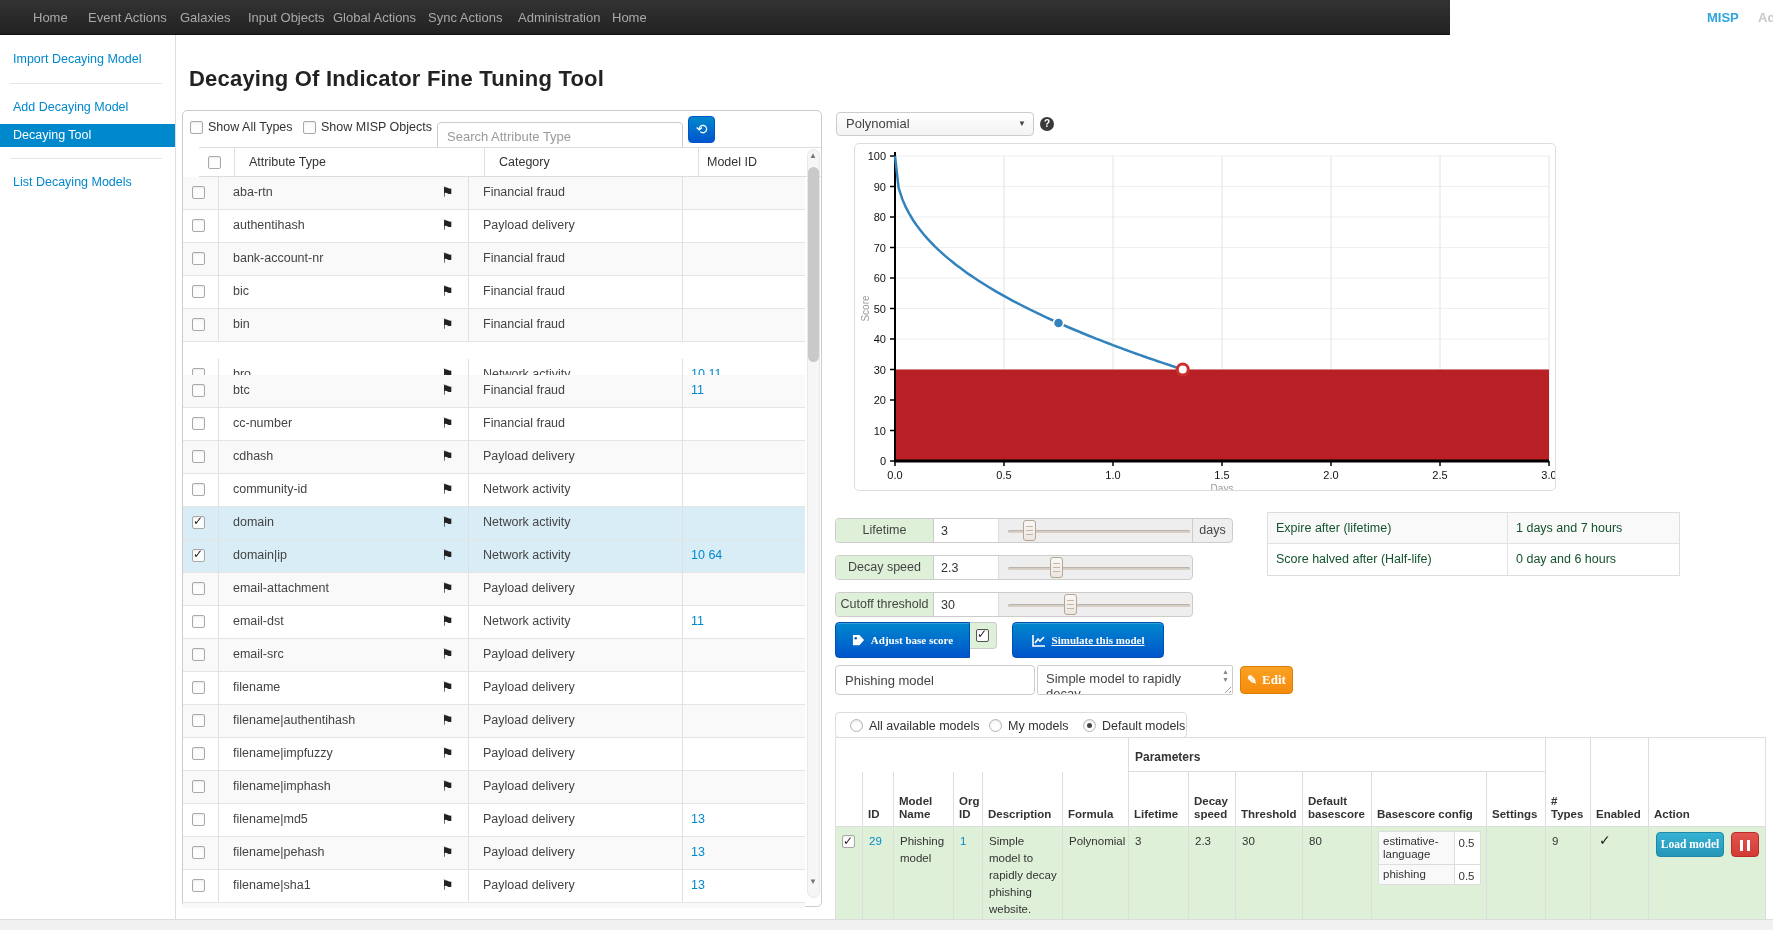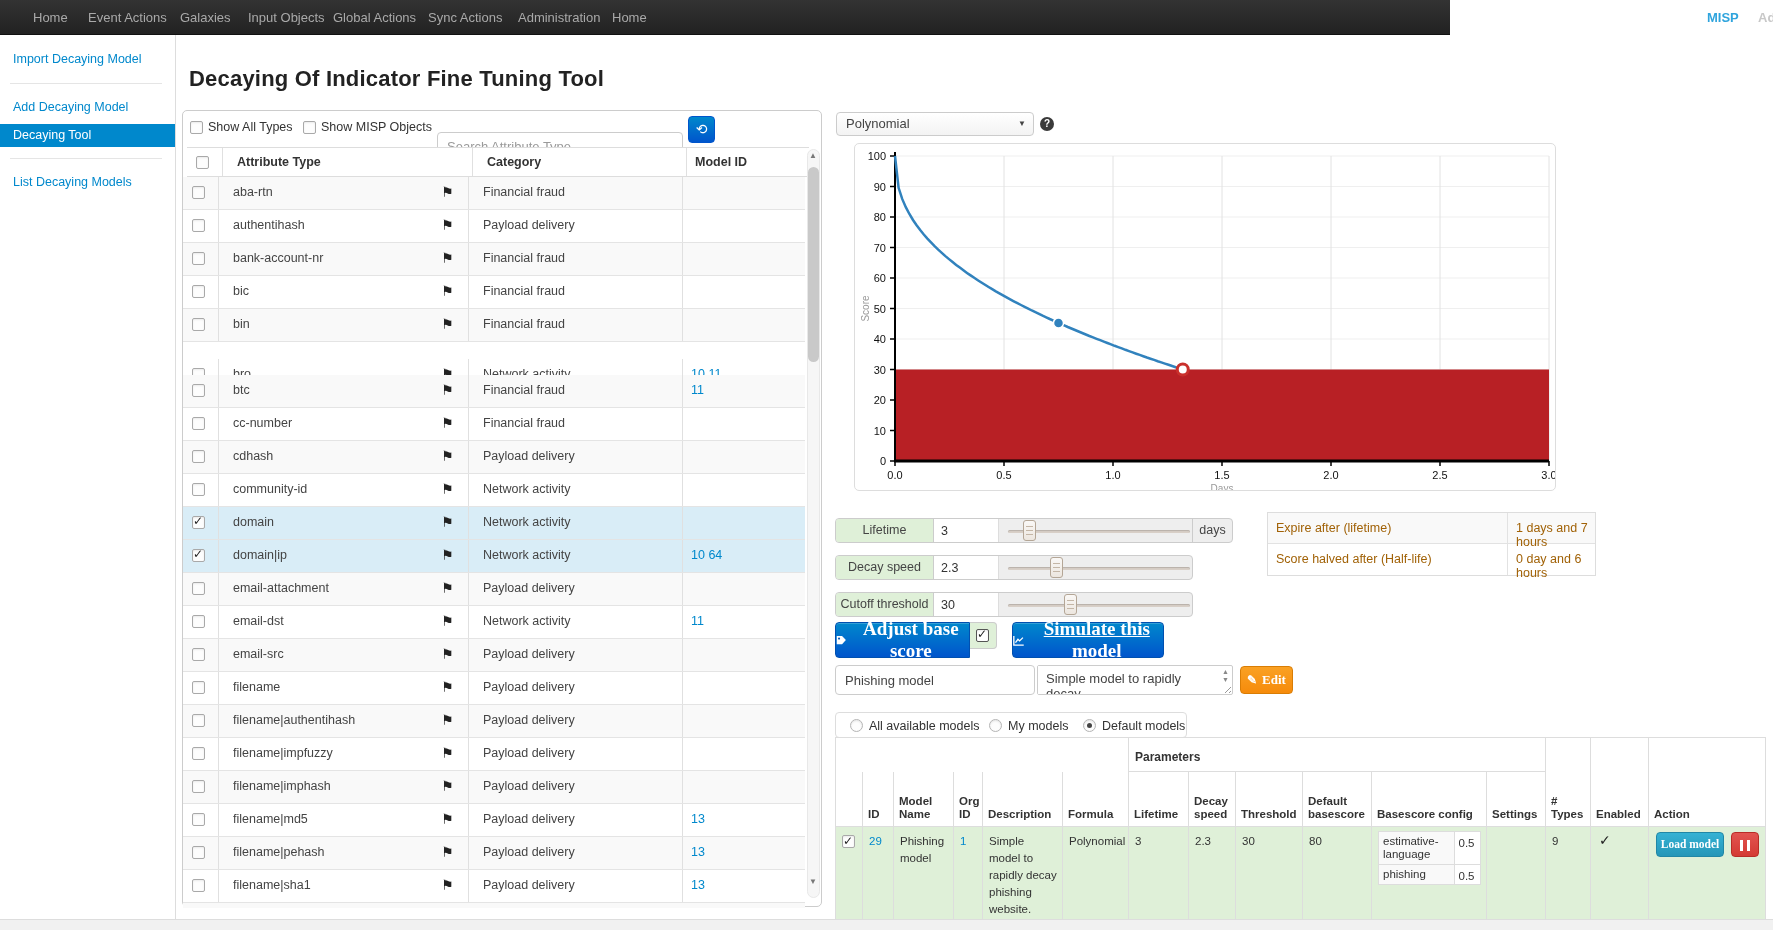"Search Attribute Type" #attr-search { top: 21px -> 11px }
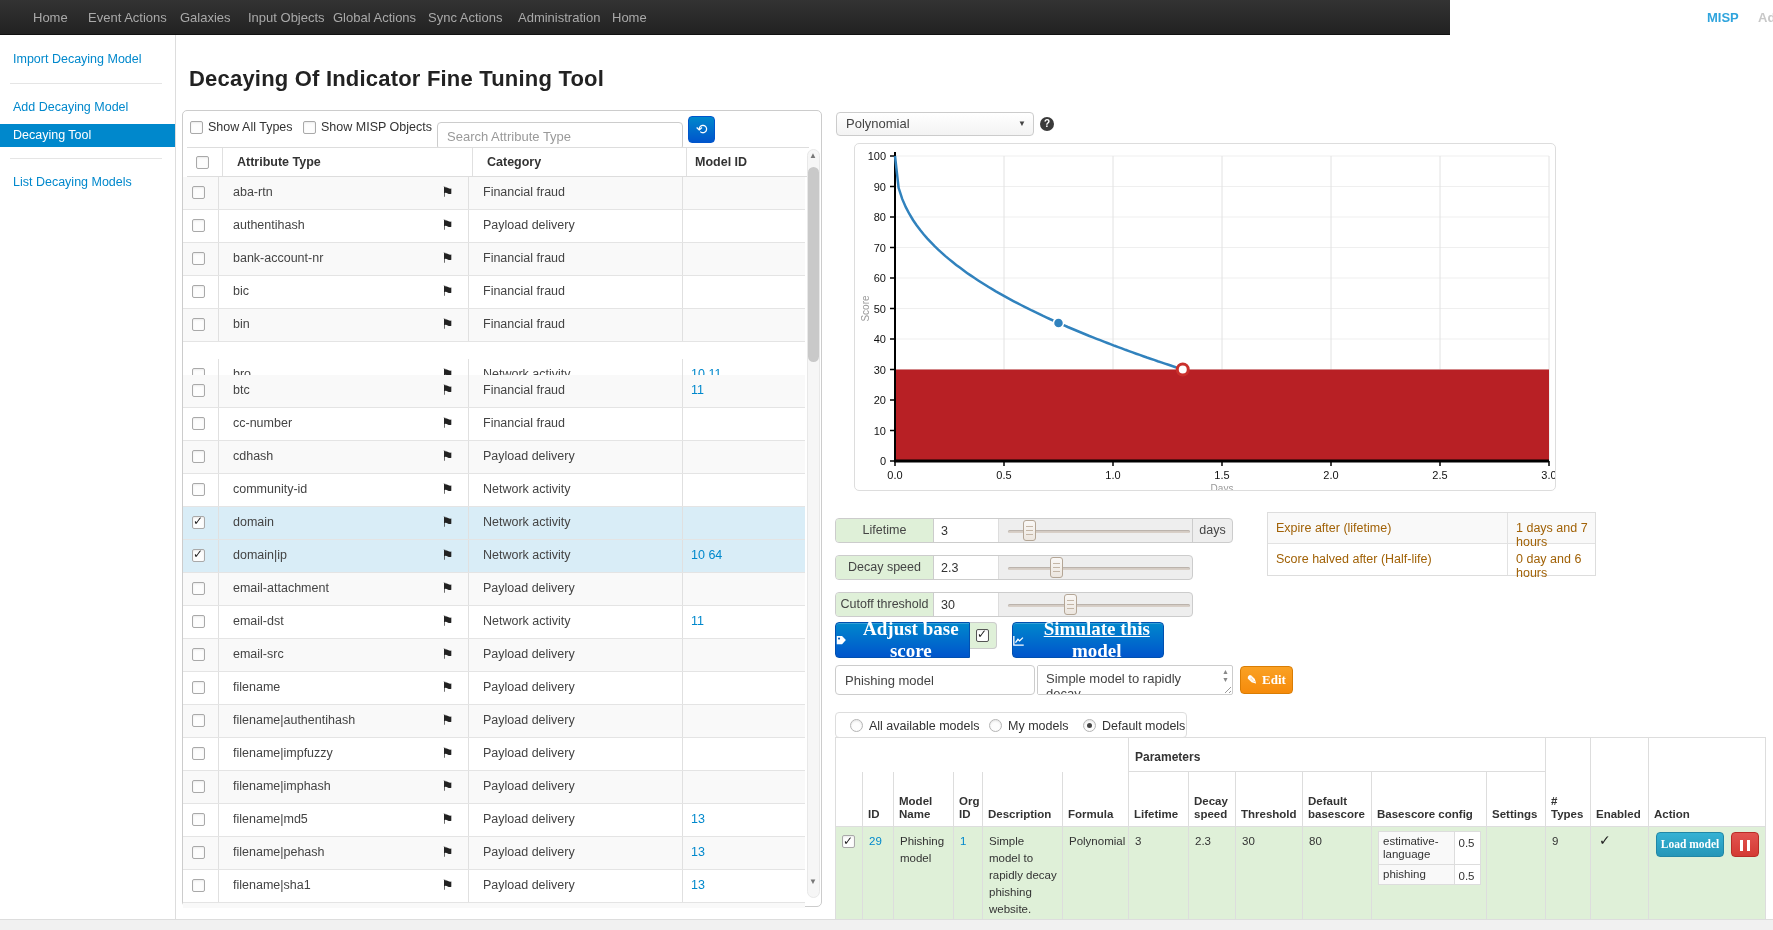"Attribute Type" .attr-hdr { font-weight: bold -> normal; left: 4px -> 16px }
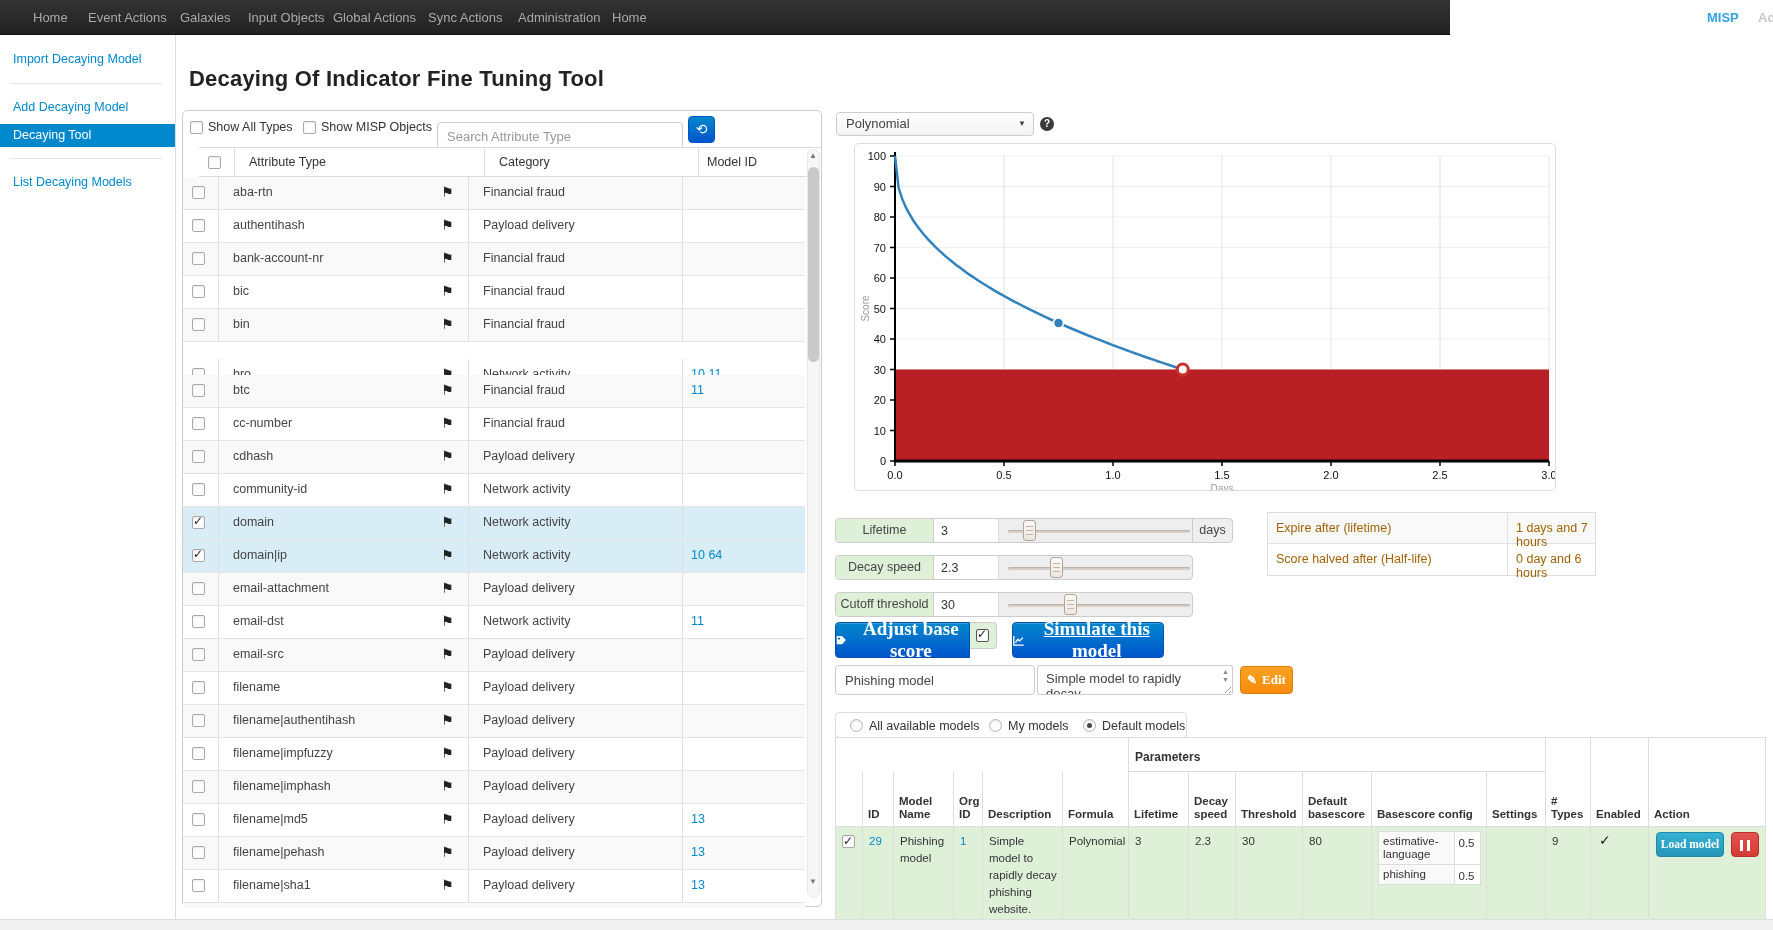"Expire after (lifetime)" #info-table { color: #a16207 -> #14532d; width: 329px -> 413px }
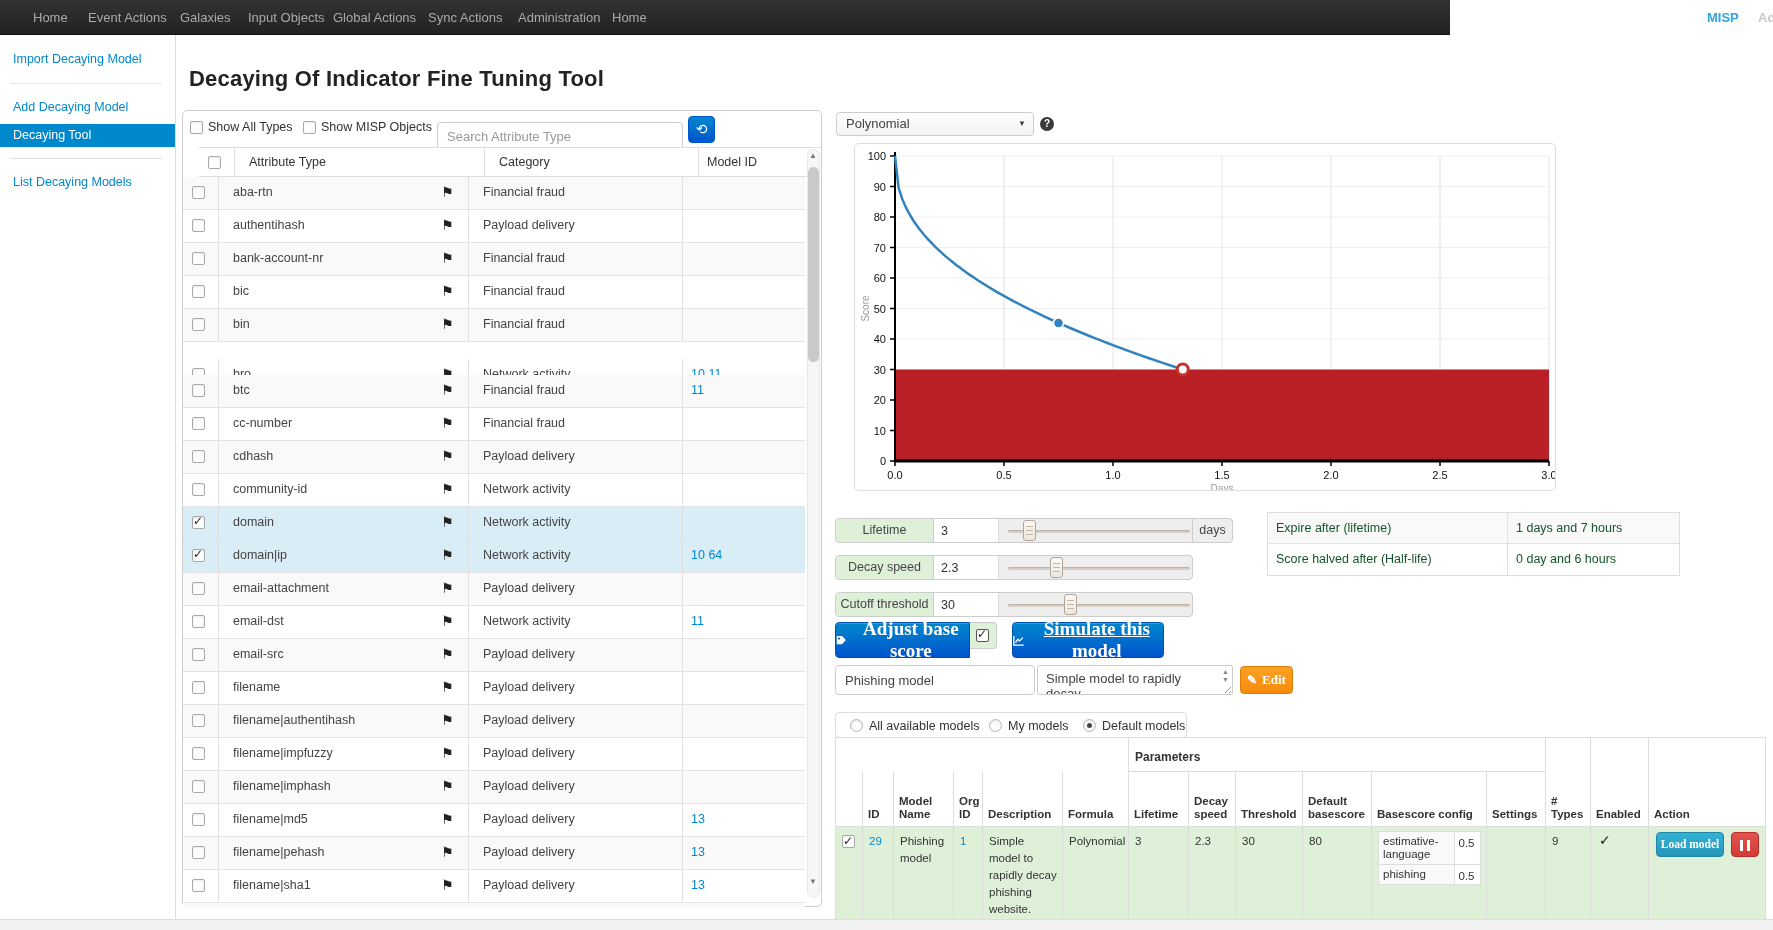"Adjust base score" .btn-primary { font-size: 19px -> 11px }
